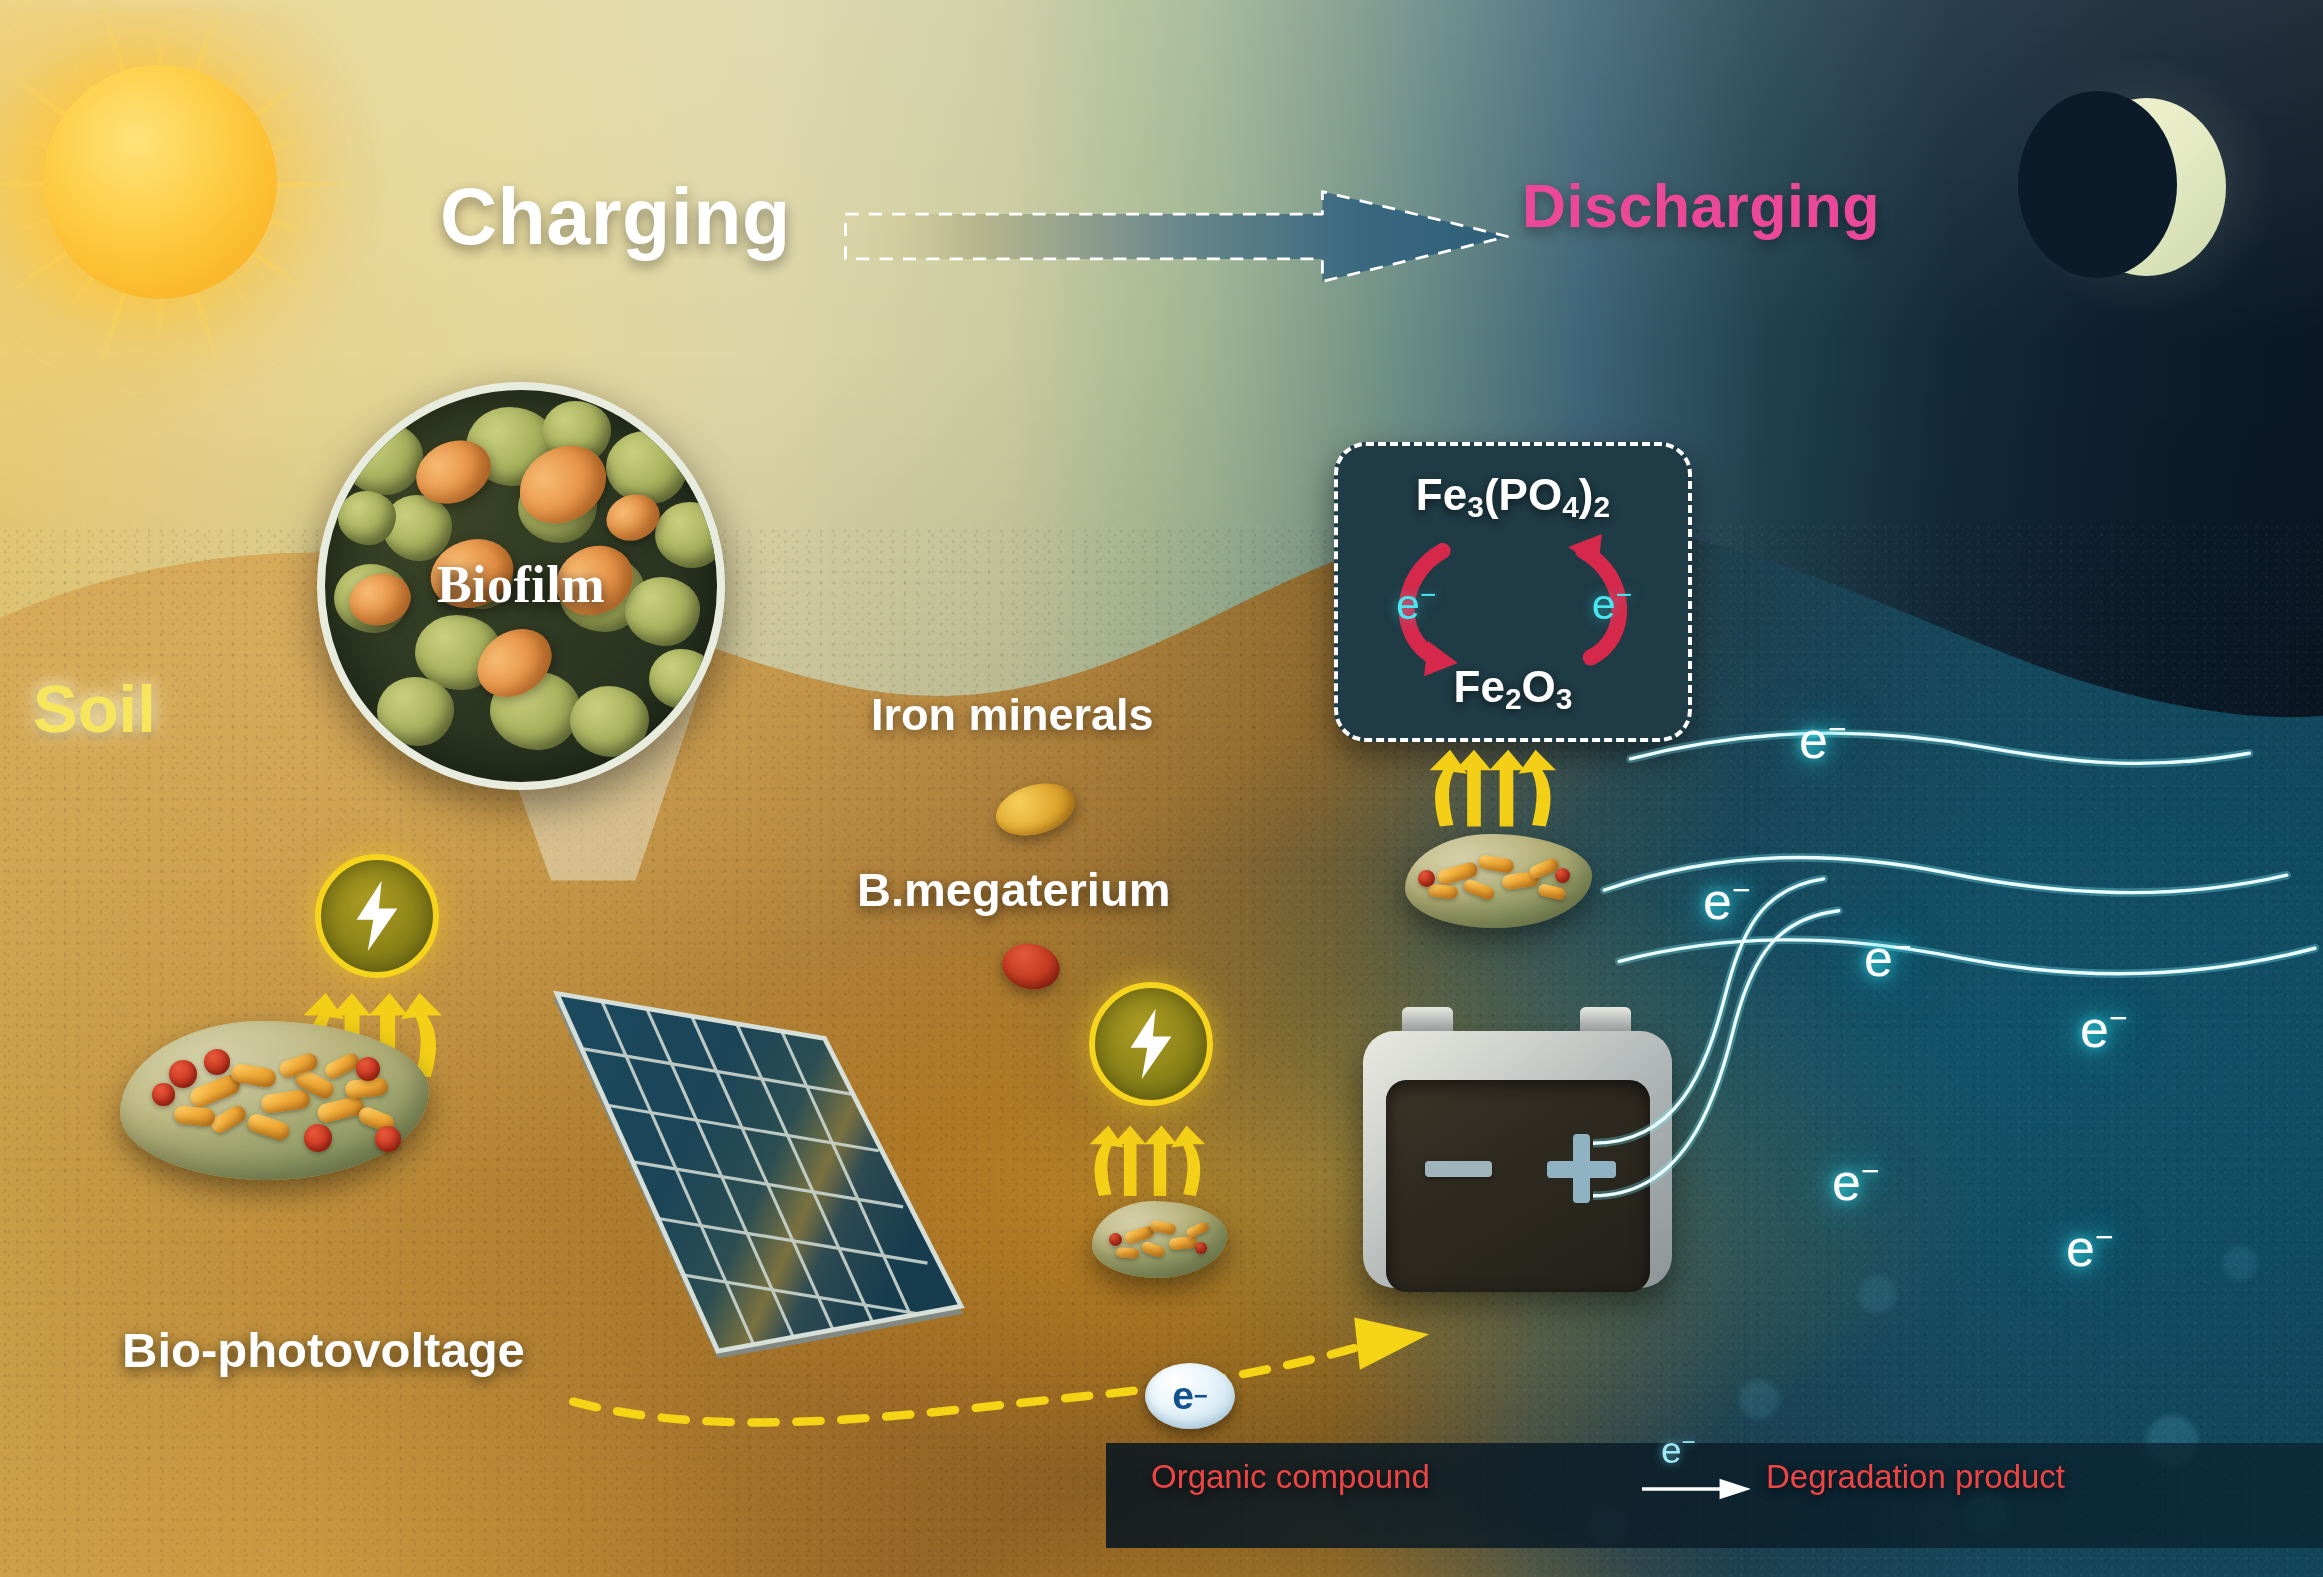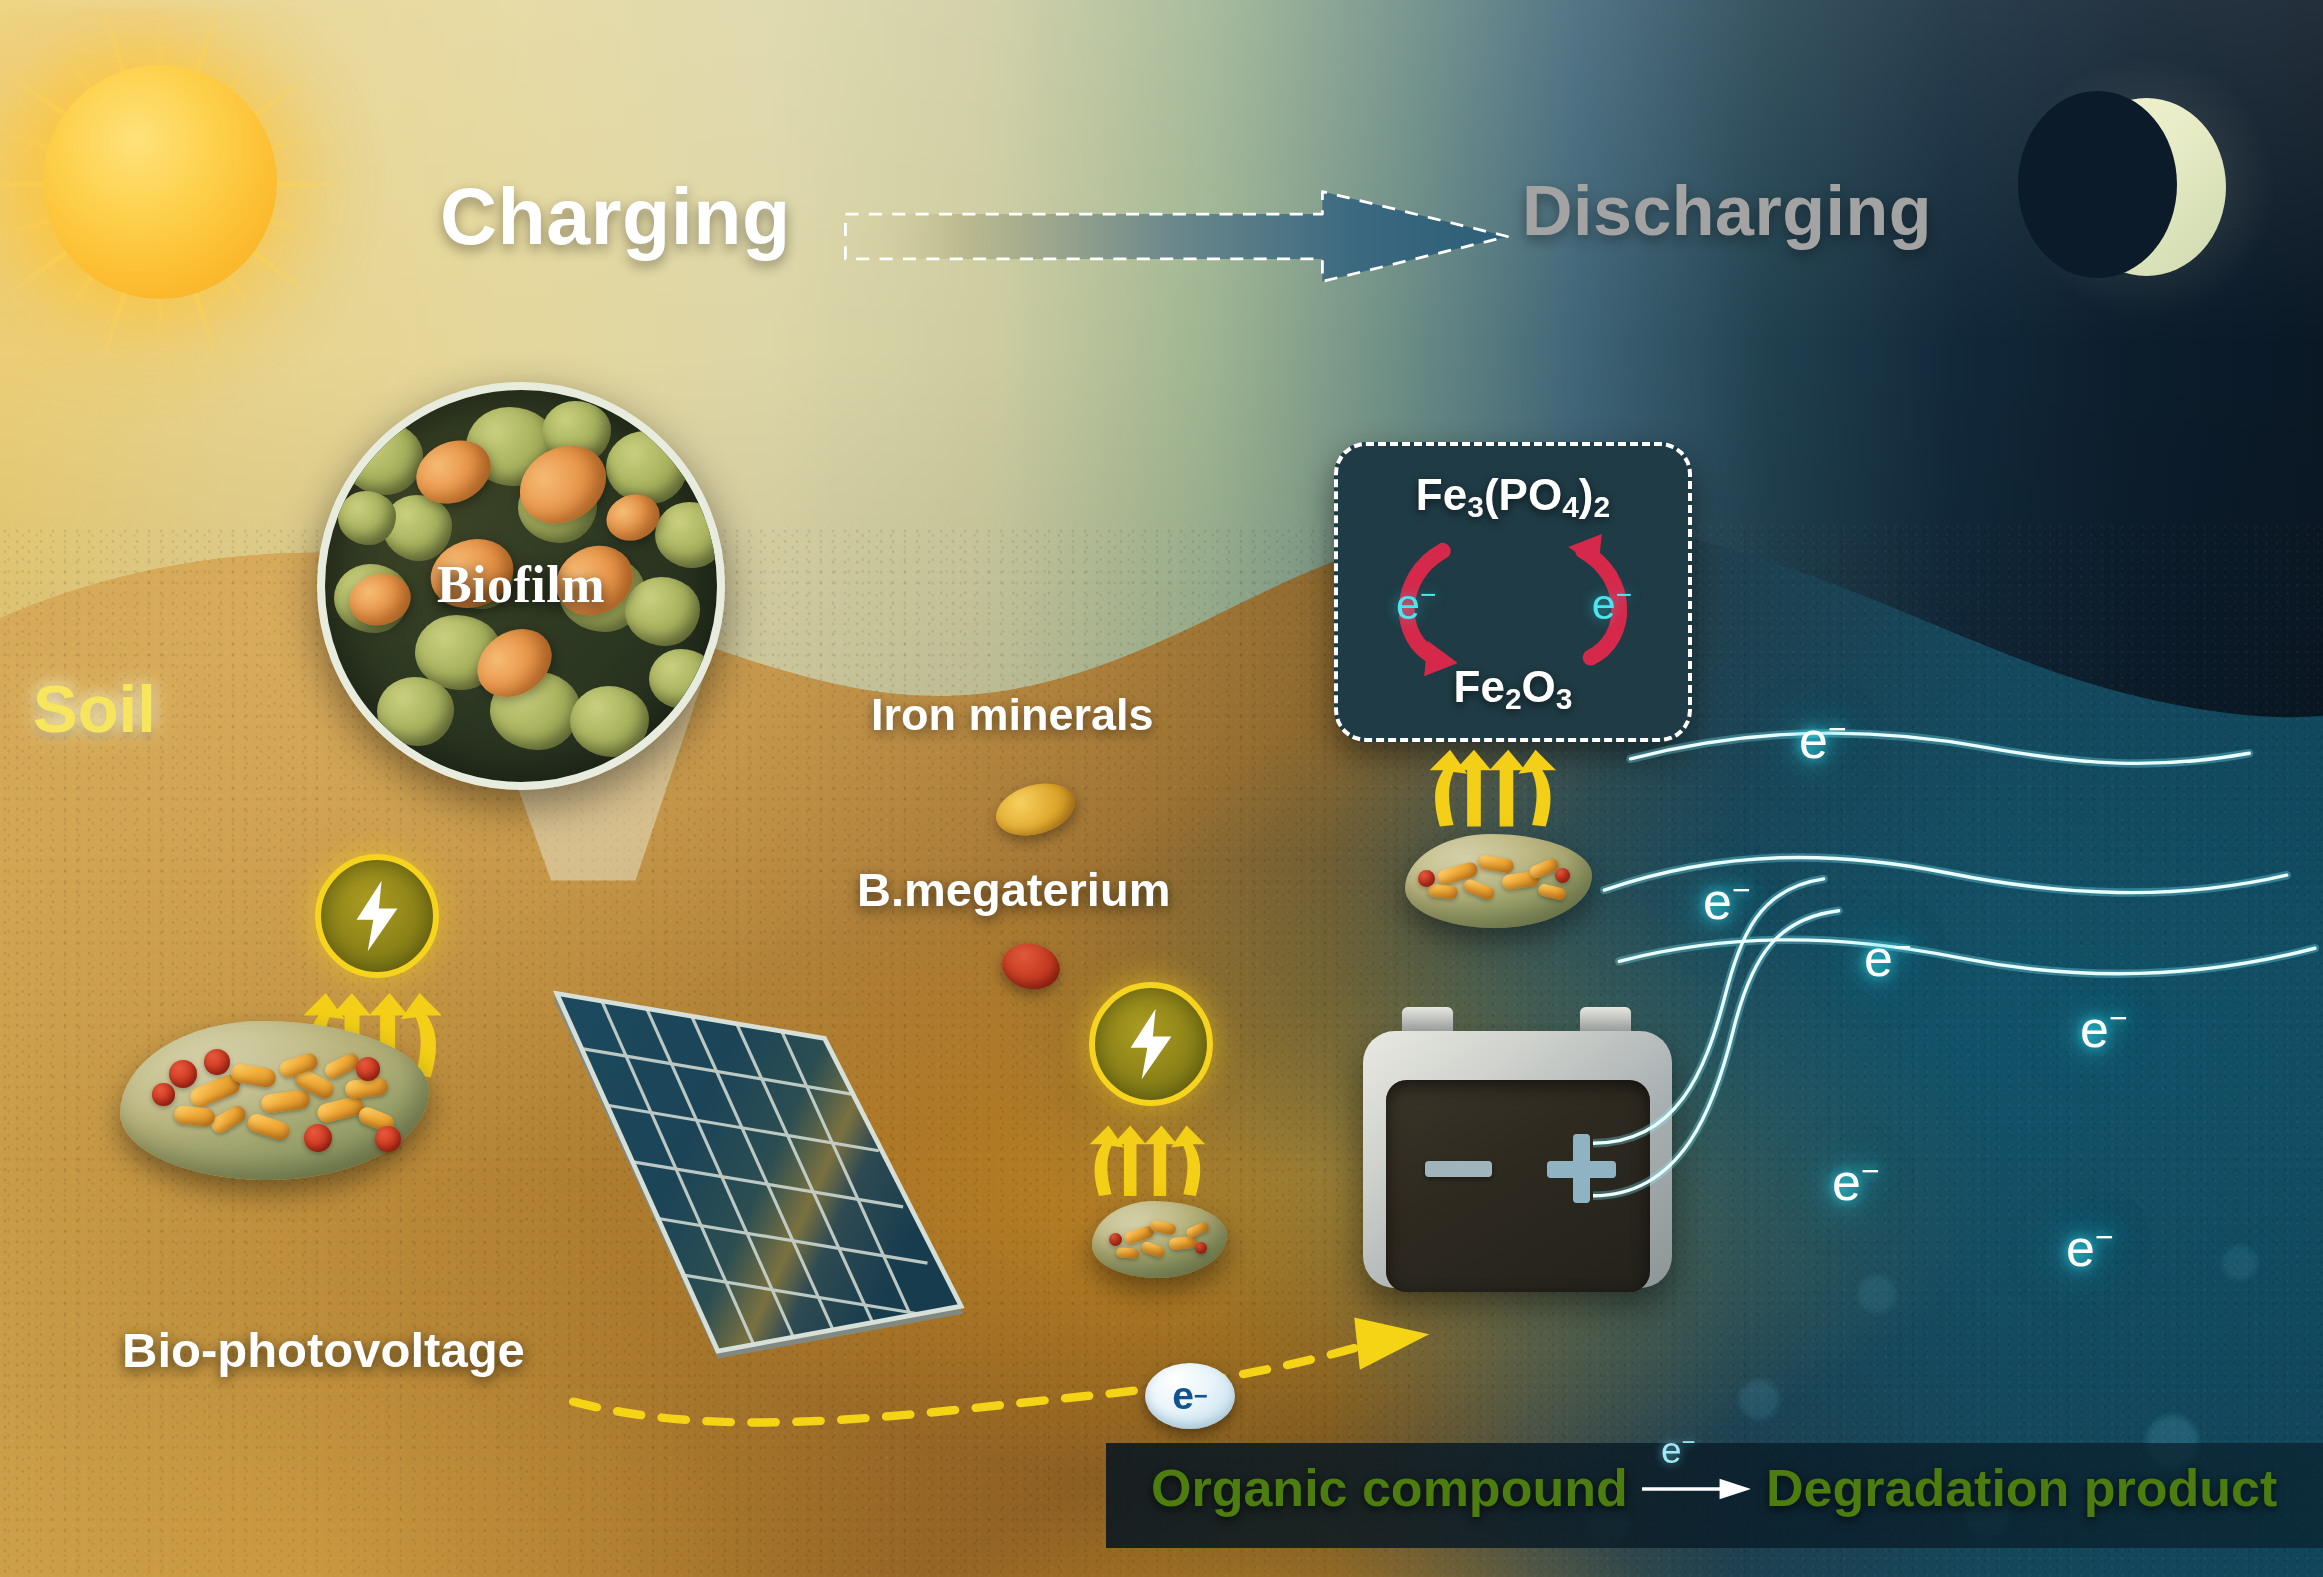"Discharging" .discharging-label { color: #a3a3a3 -> #ec4899; font-size: 70px -> 61px }
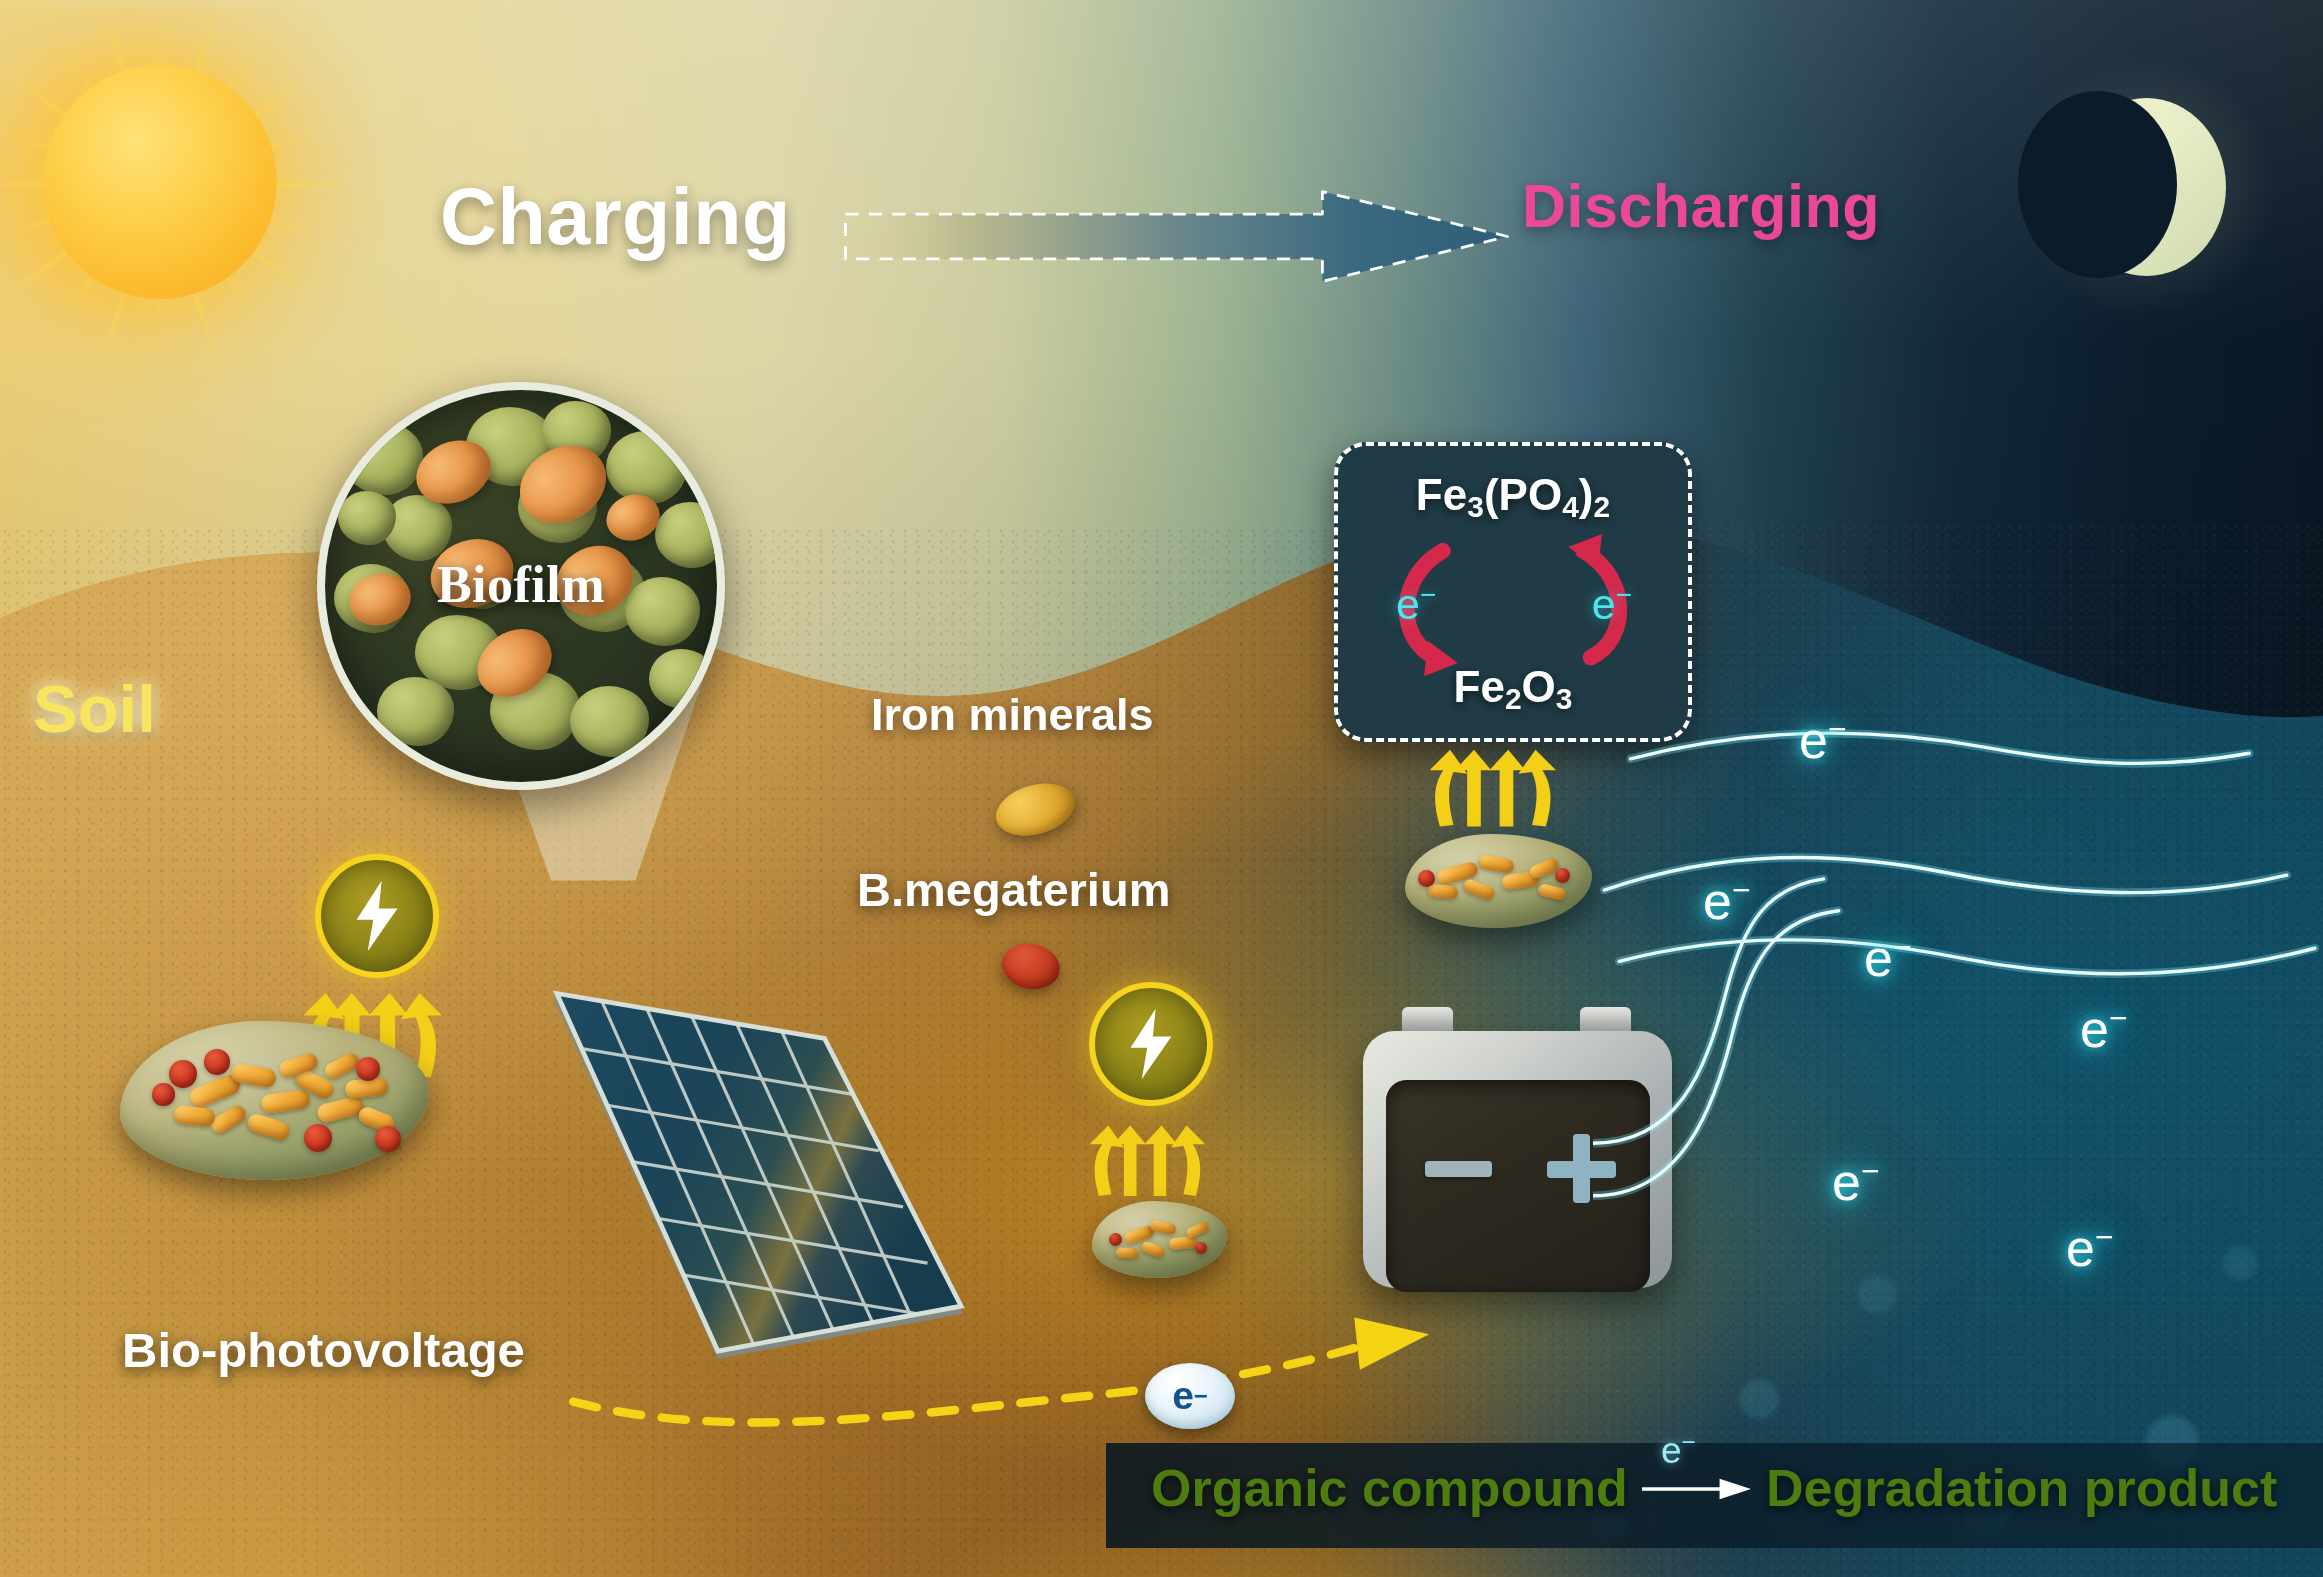"Organic compound" .cap-text { color: #4d7c0f -> #ef4444; font-size: 52px -> 33px; font-weight: bold -> normal }
